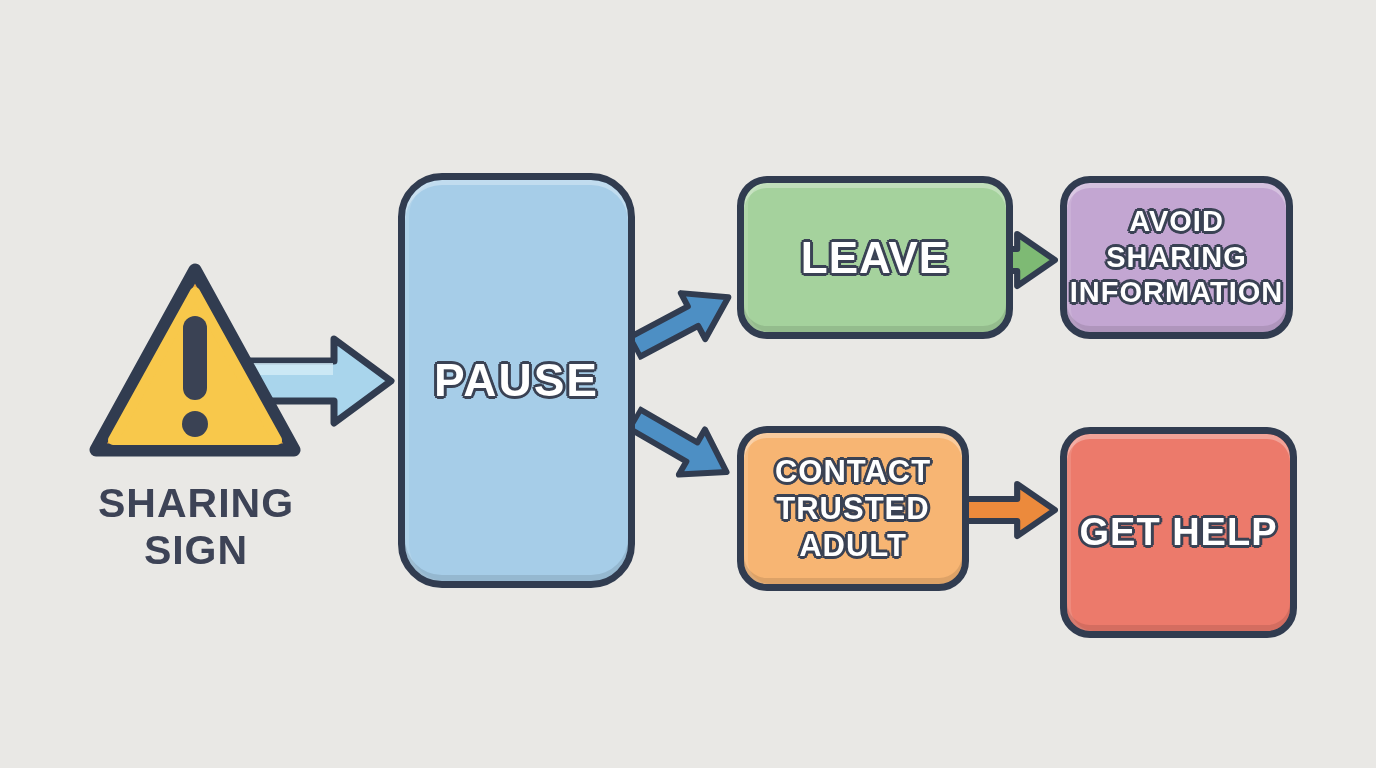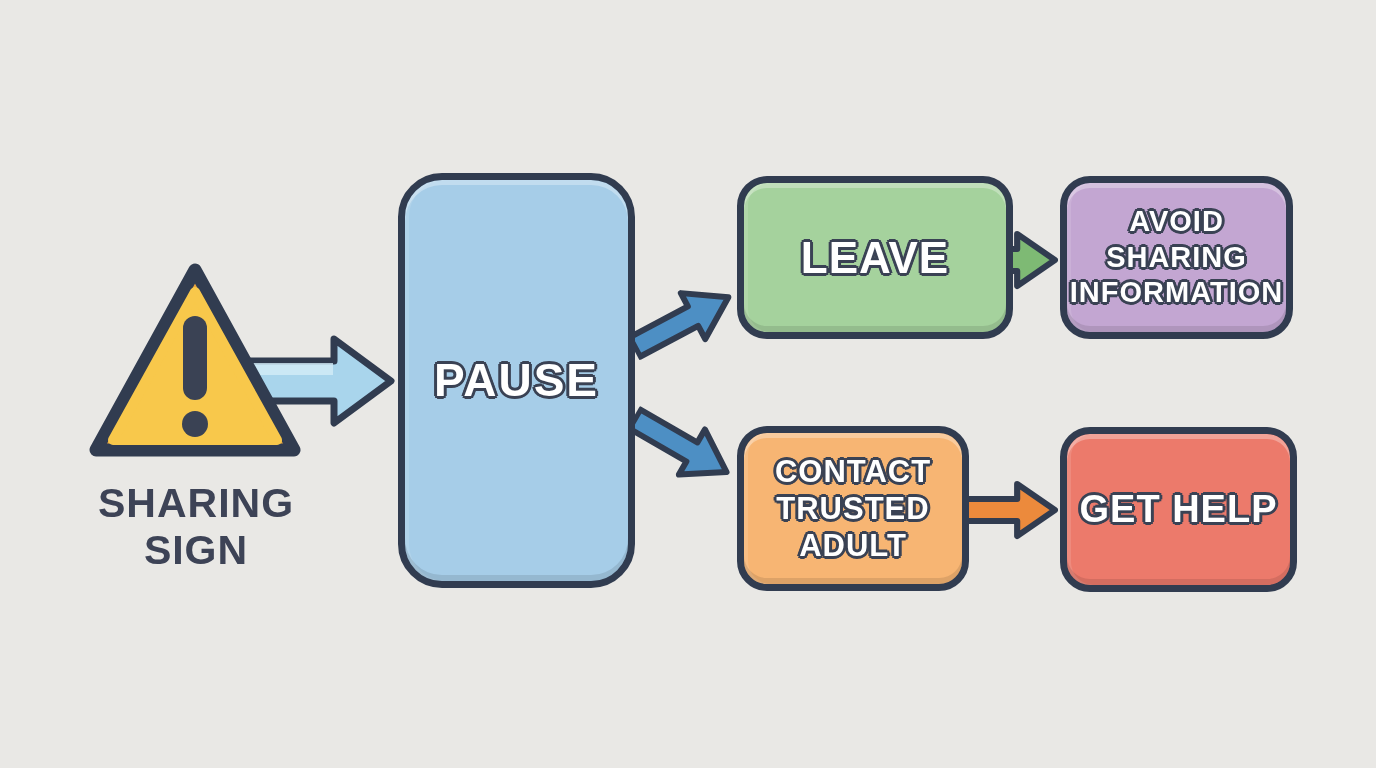"GET HELP" .node-gethelp { height: 165px -> 211px }
